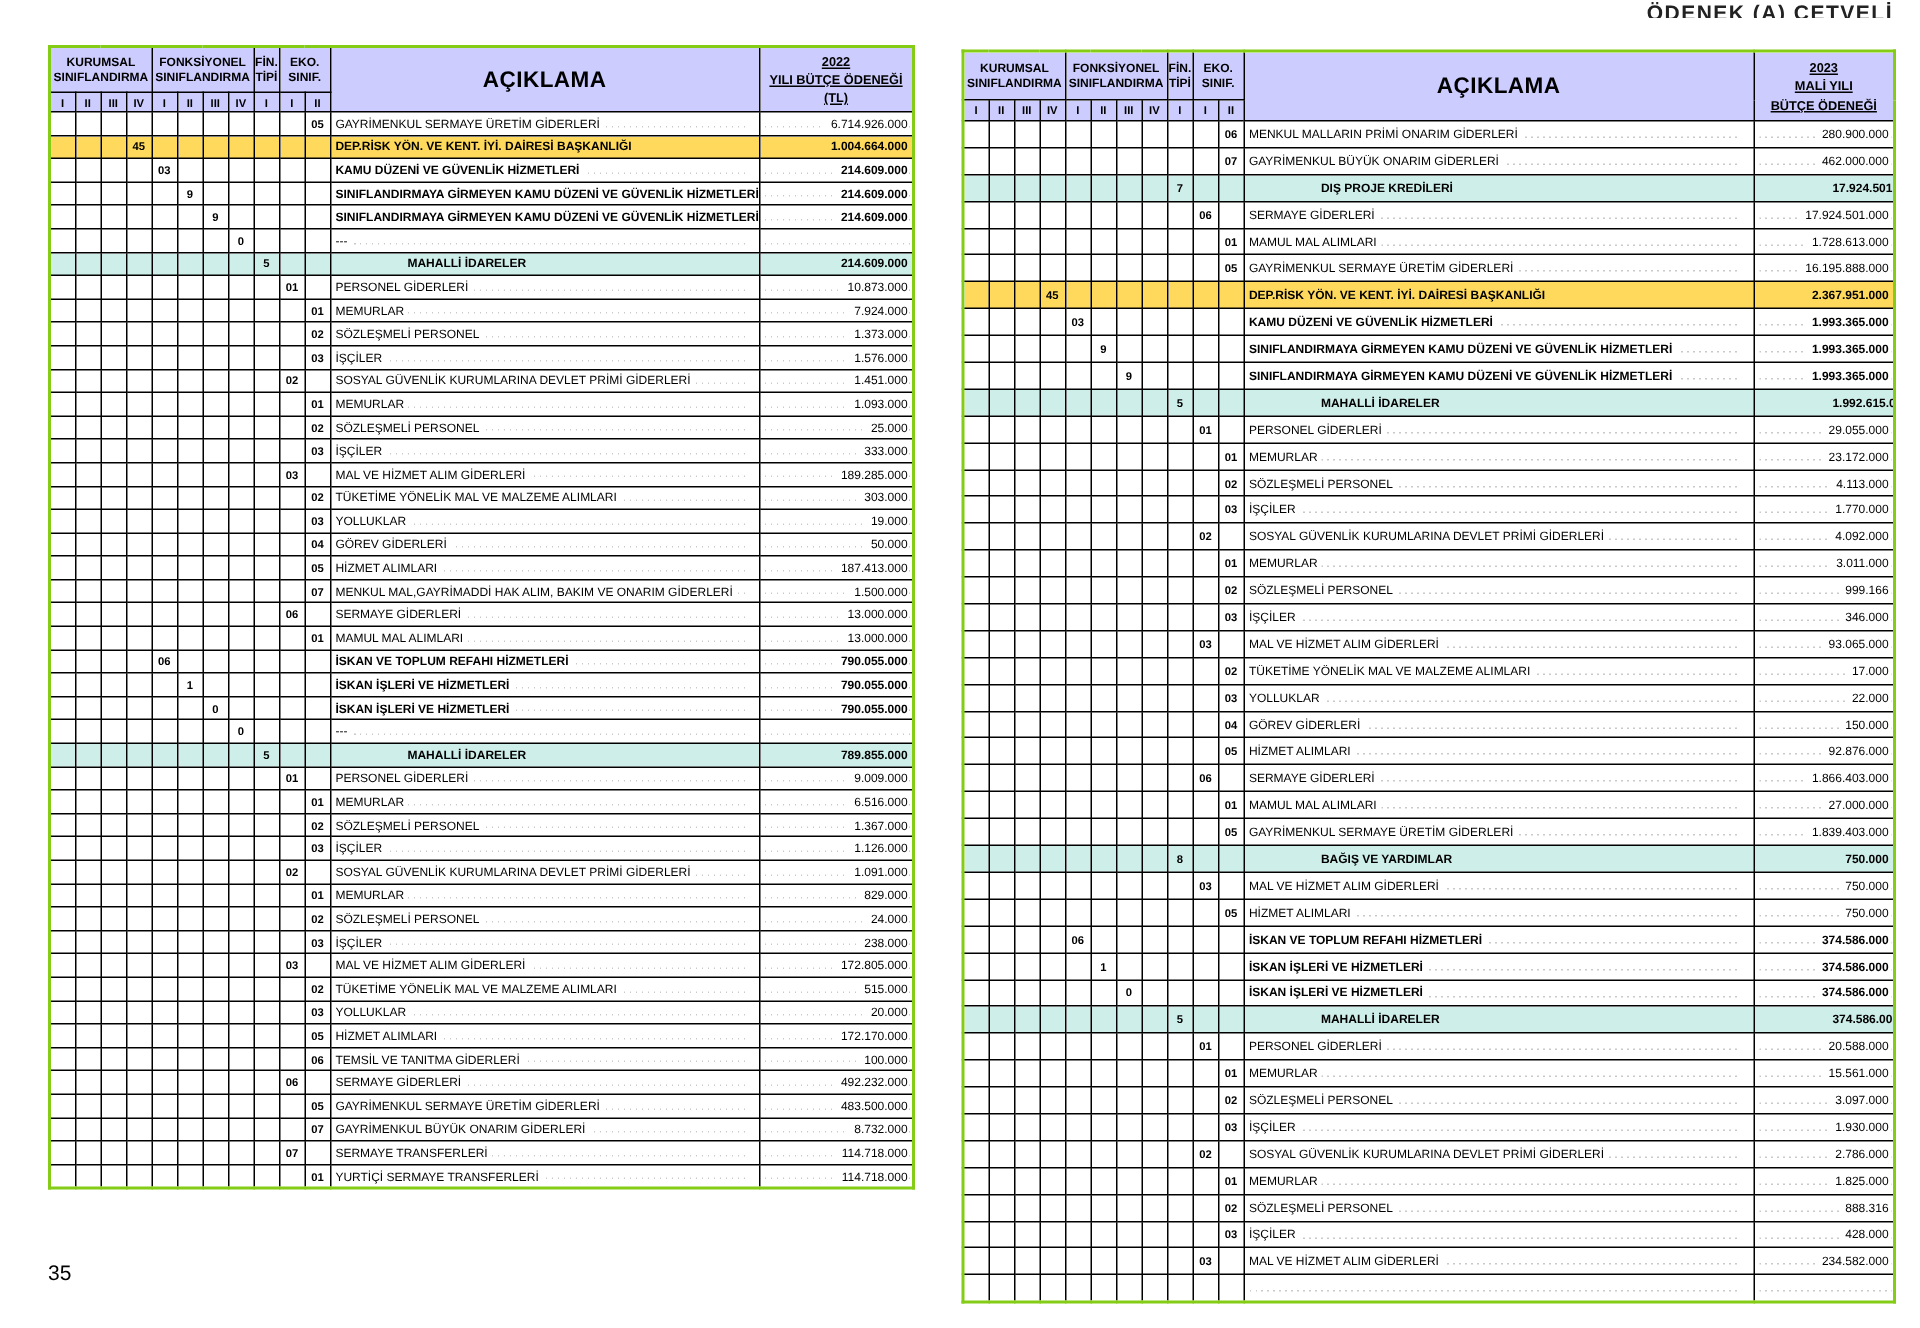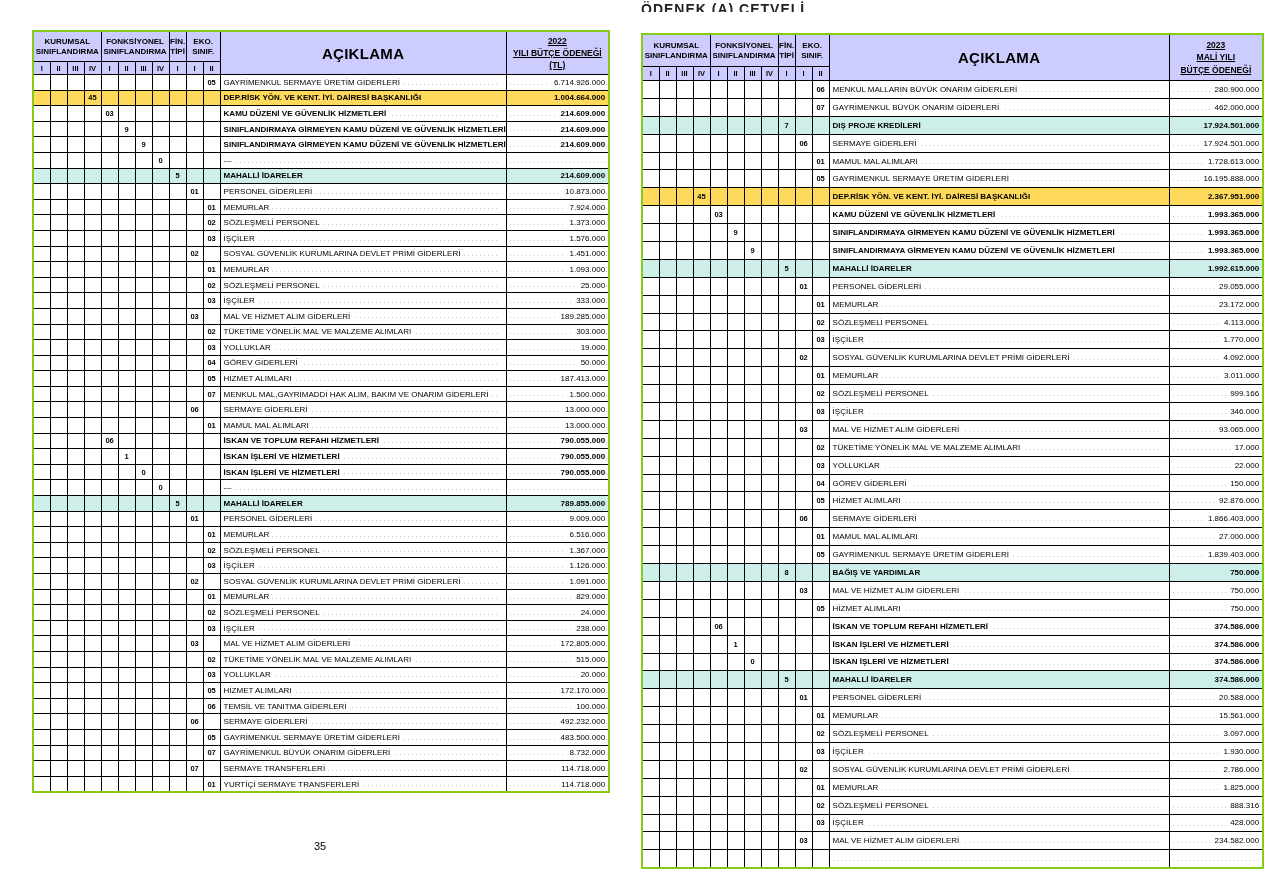"ÖDENEK (A) CETVELİ" .title-clip { text-align: left -> right }
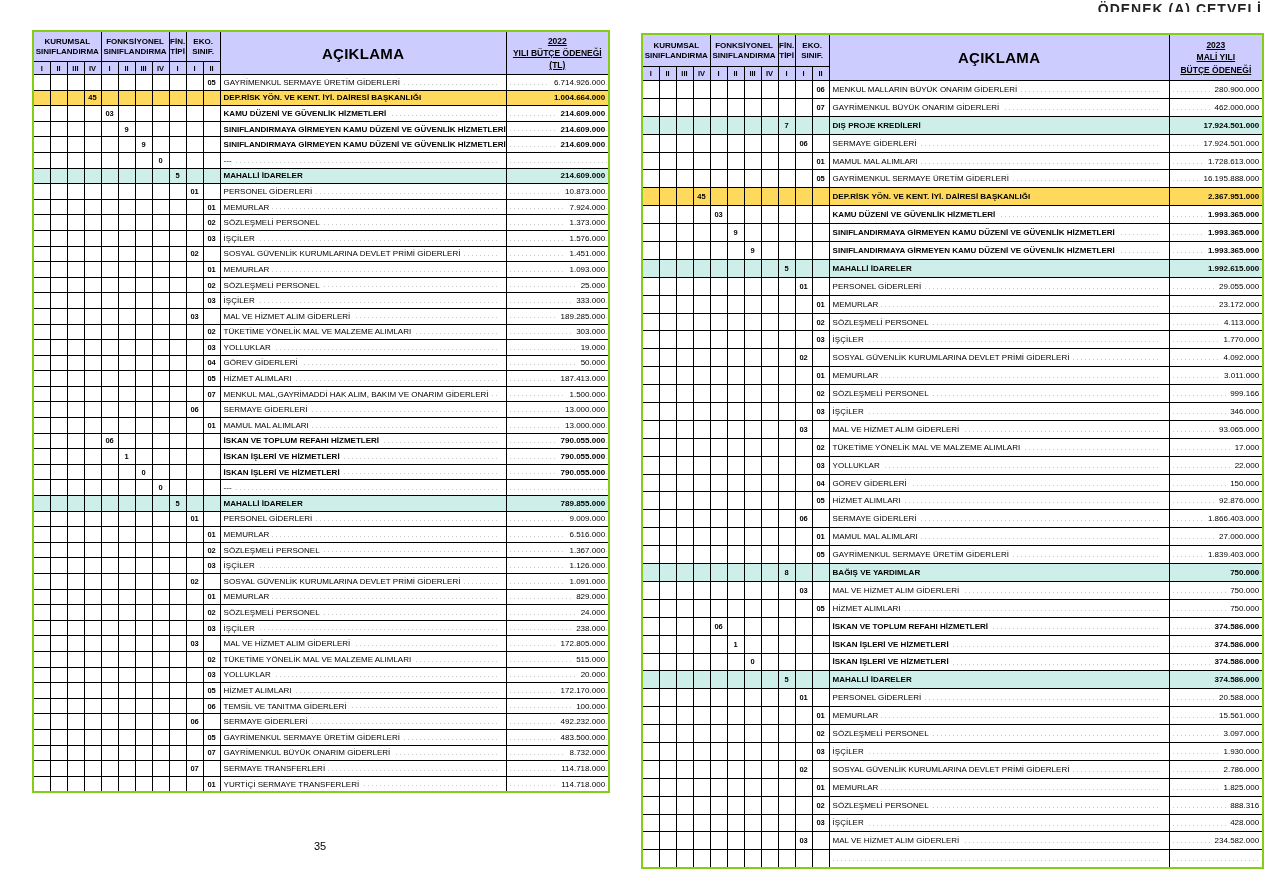"MENKUL MALLARIN BÜYÜK ONARIM GİDERLERİ" span.t { text: BÜYÜK -> PRİMİ }
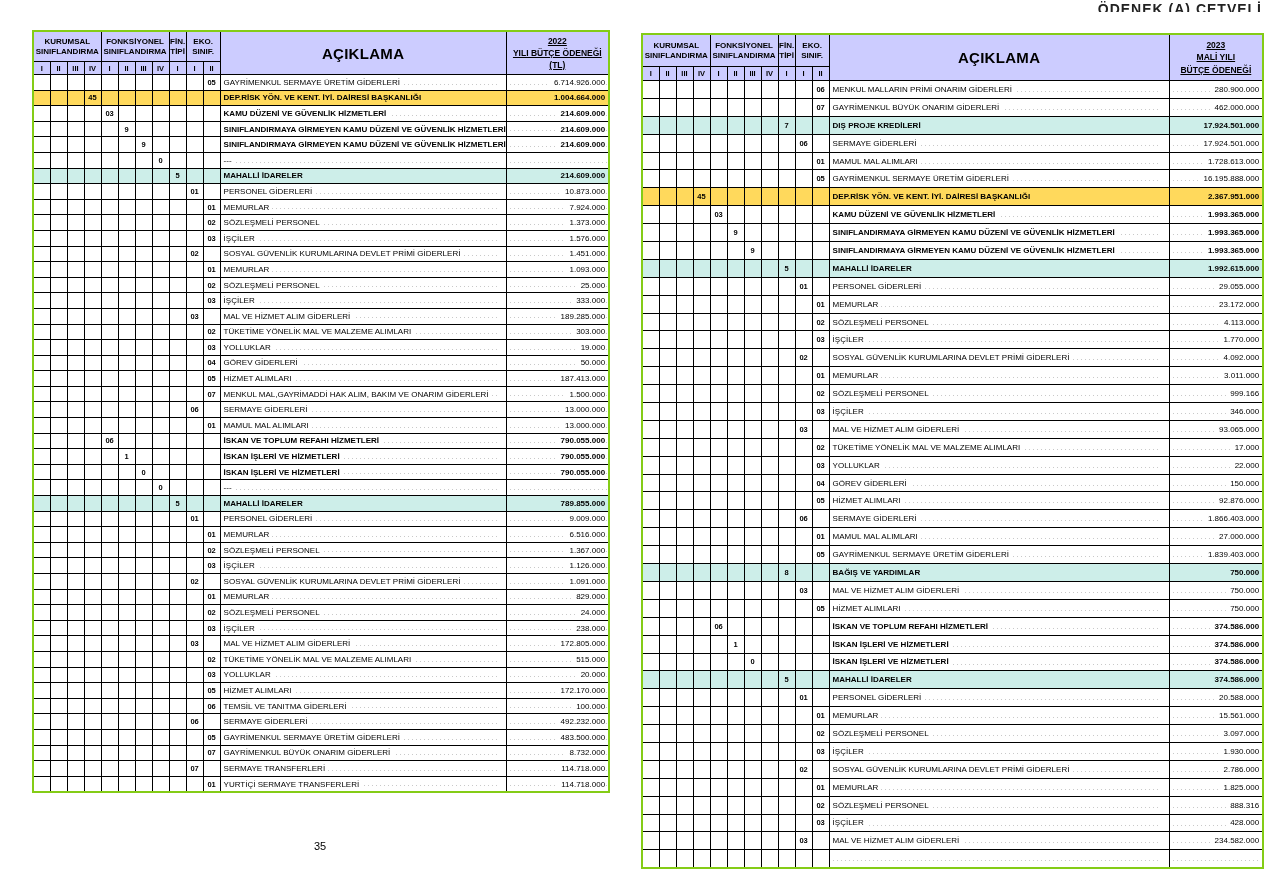"DIŞ PROJE KREDİLERİ" tr.hl-teal td .t { margin-left: none -> 48px }
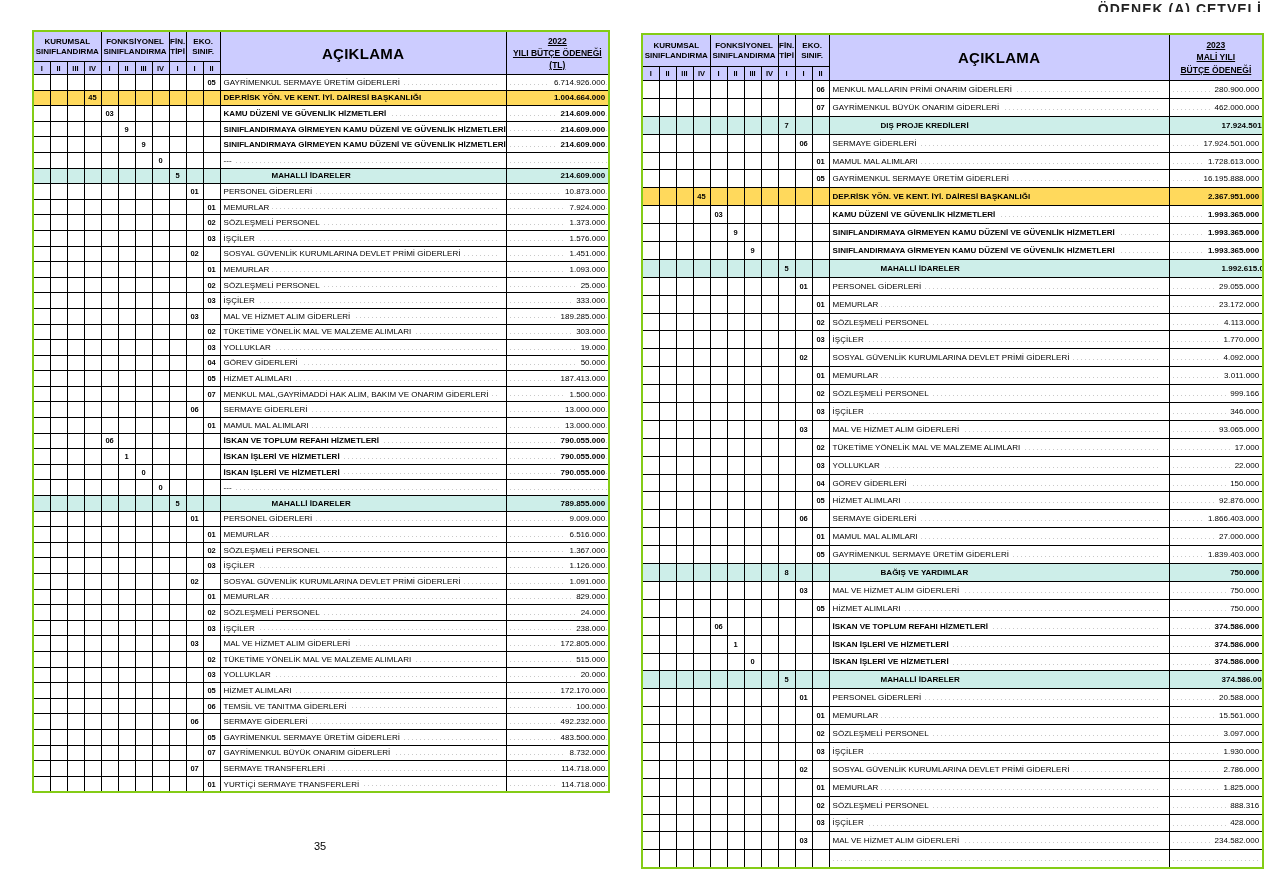"35" .page-number { font-size: 11px -> 14px; text-align: center -> left }
